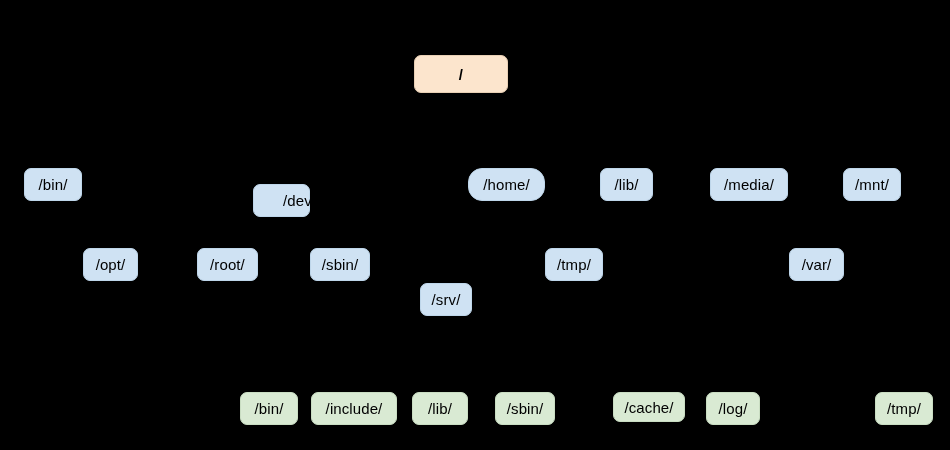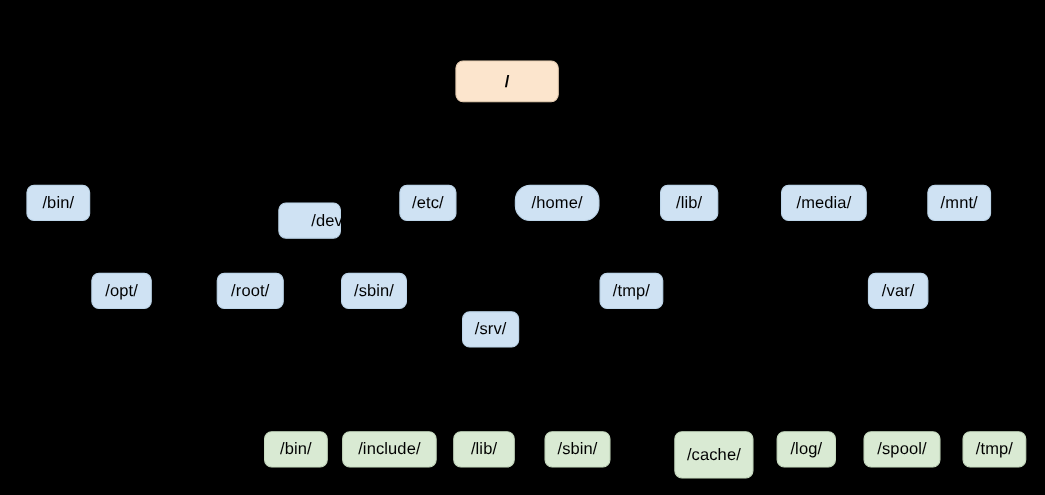"/etc/" div.node { html: <div>/etc/</div> -> none }
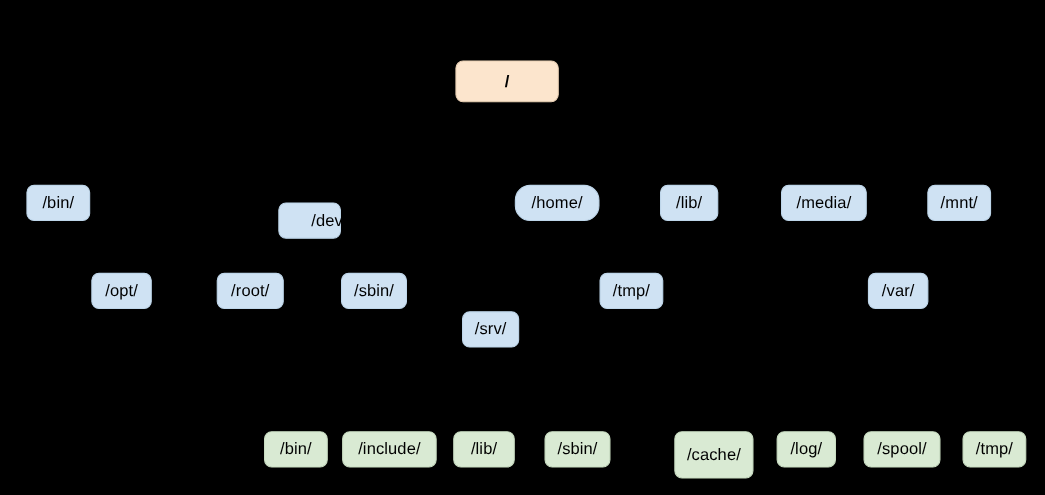"/cache/" div.node { height: 43px -> 30px }
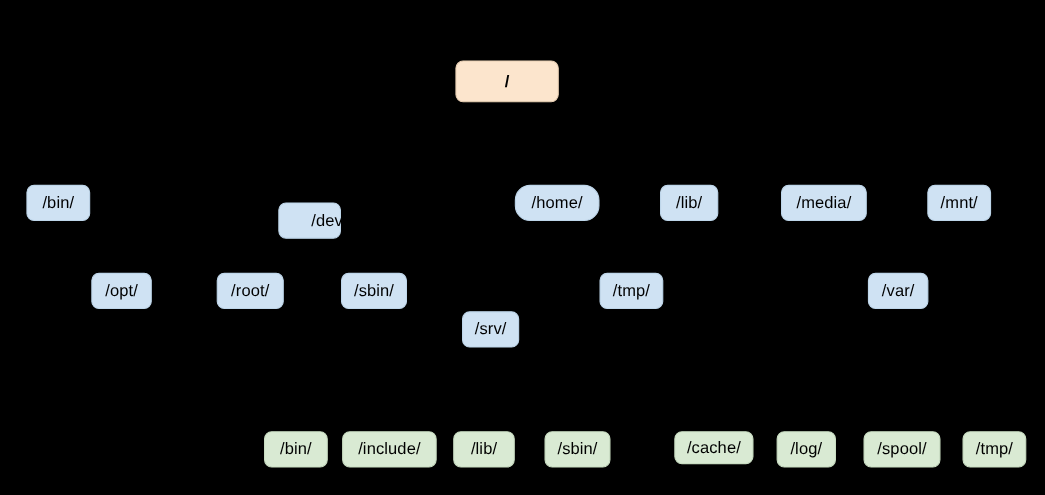"/spool/" div.node { html: <div>/spool/</div> -> none }
